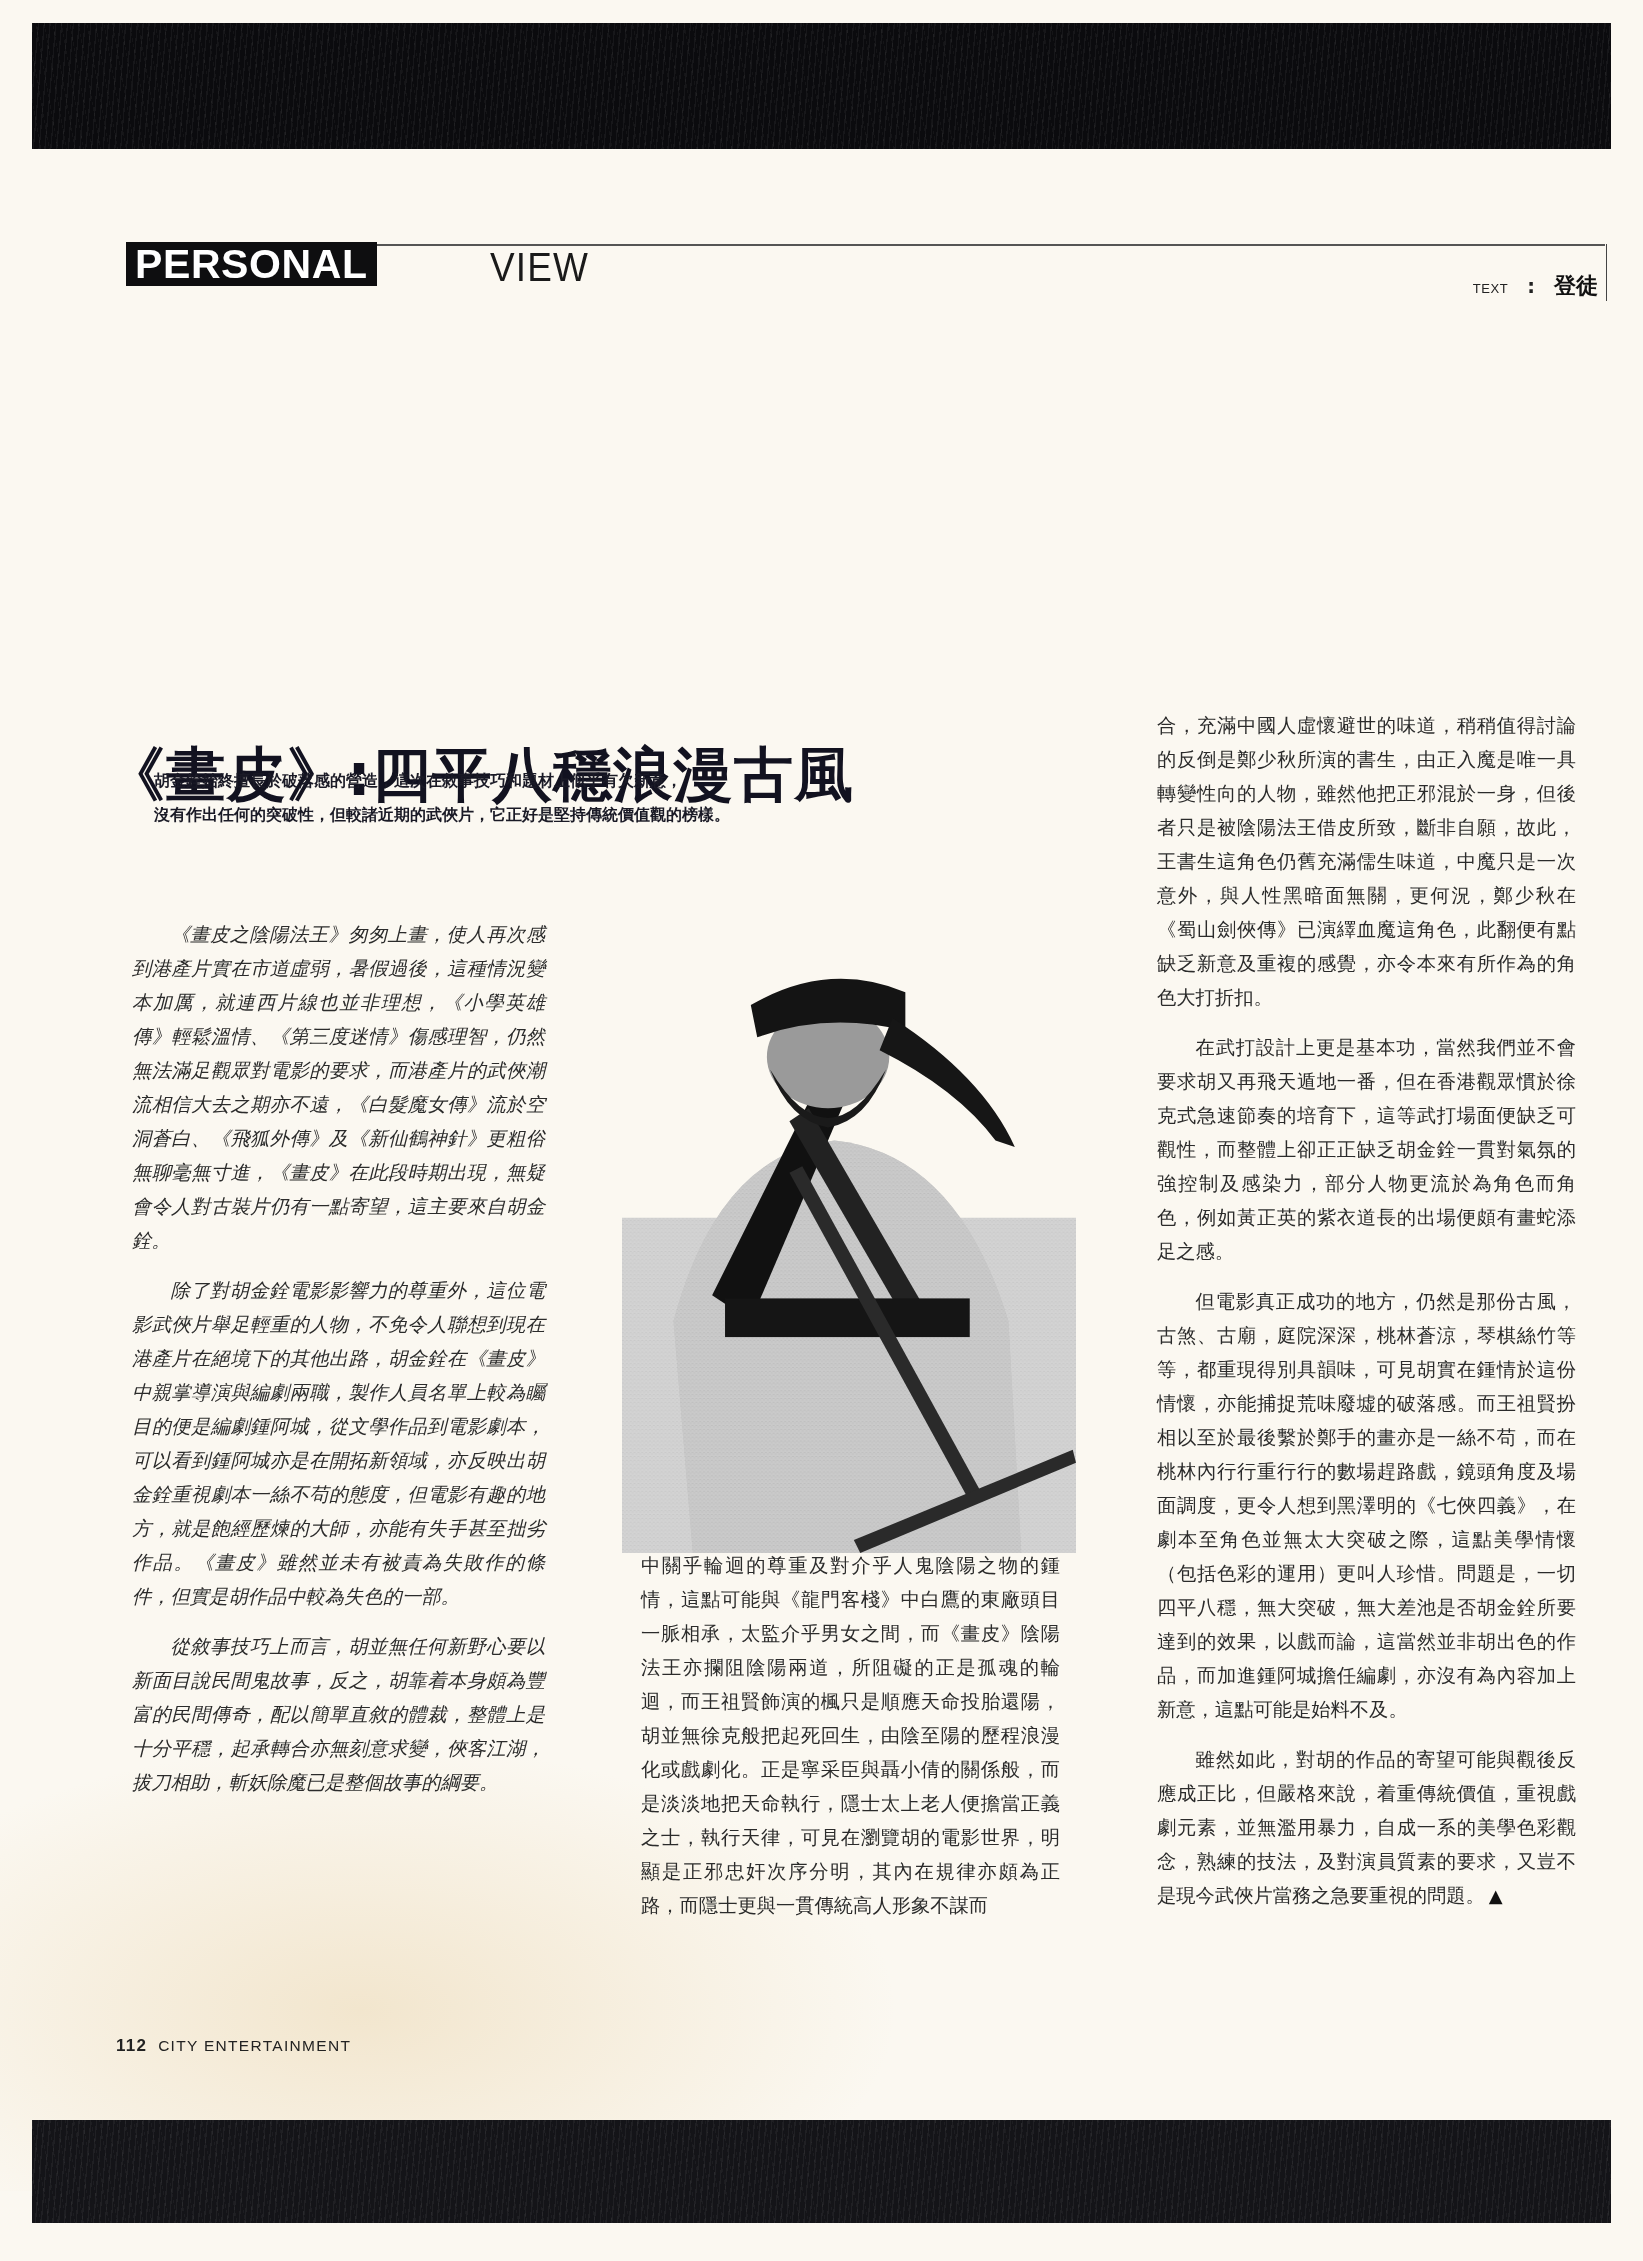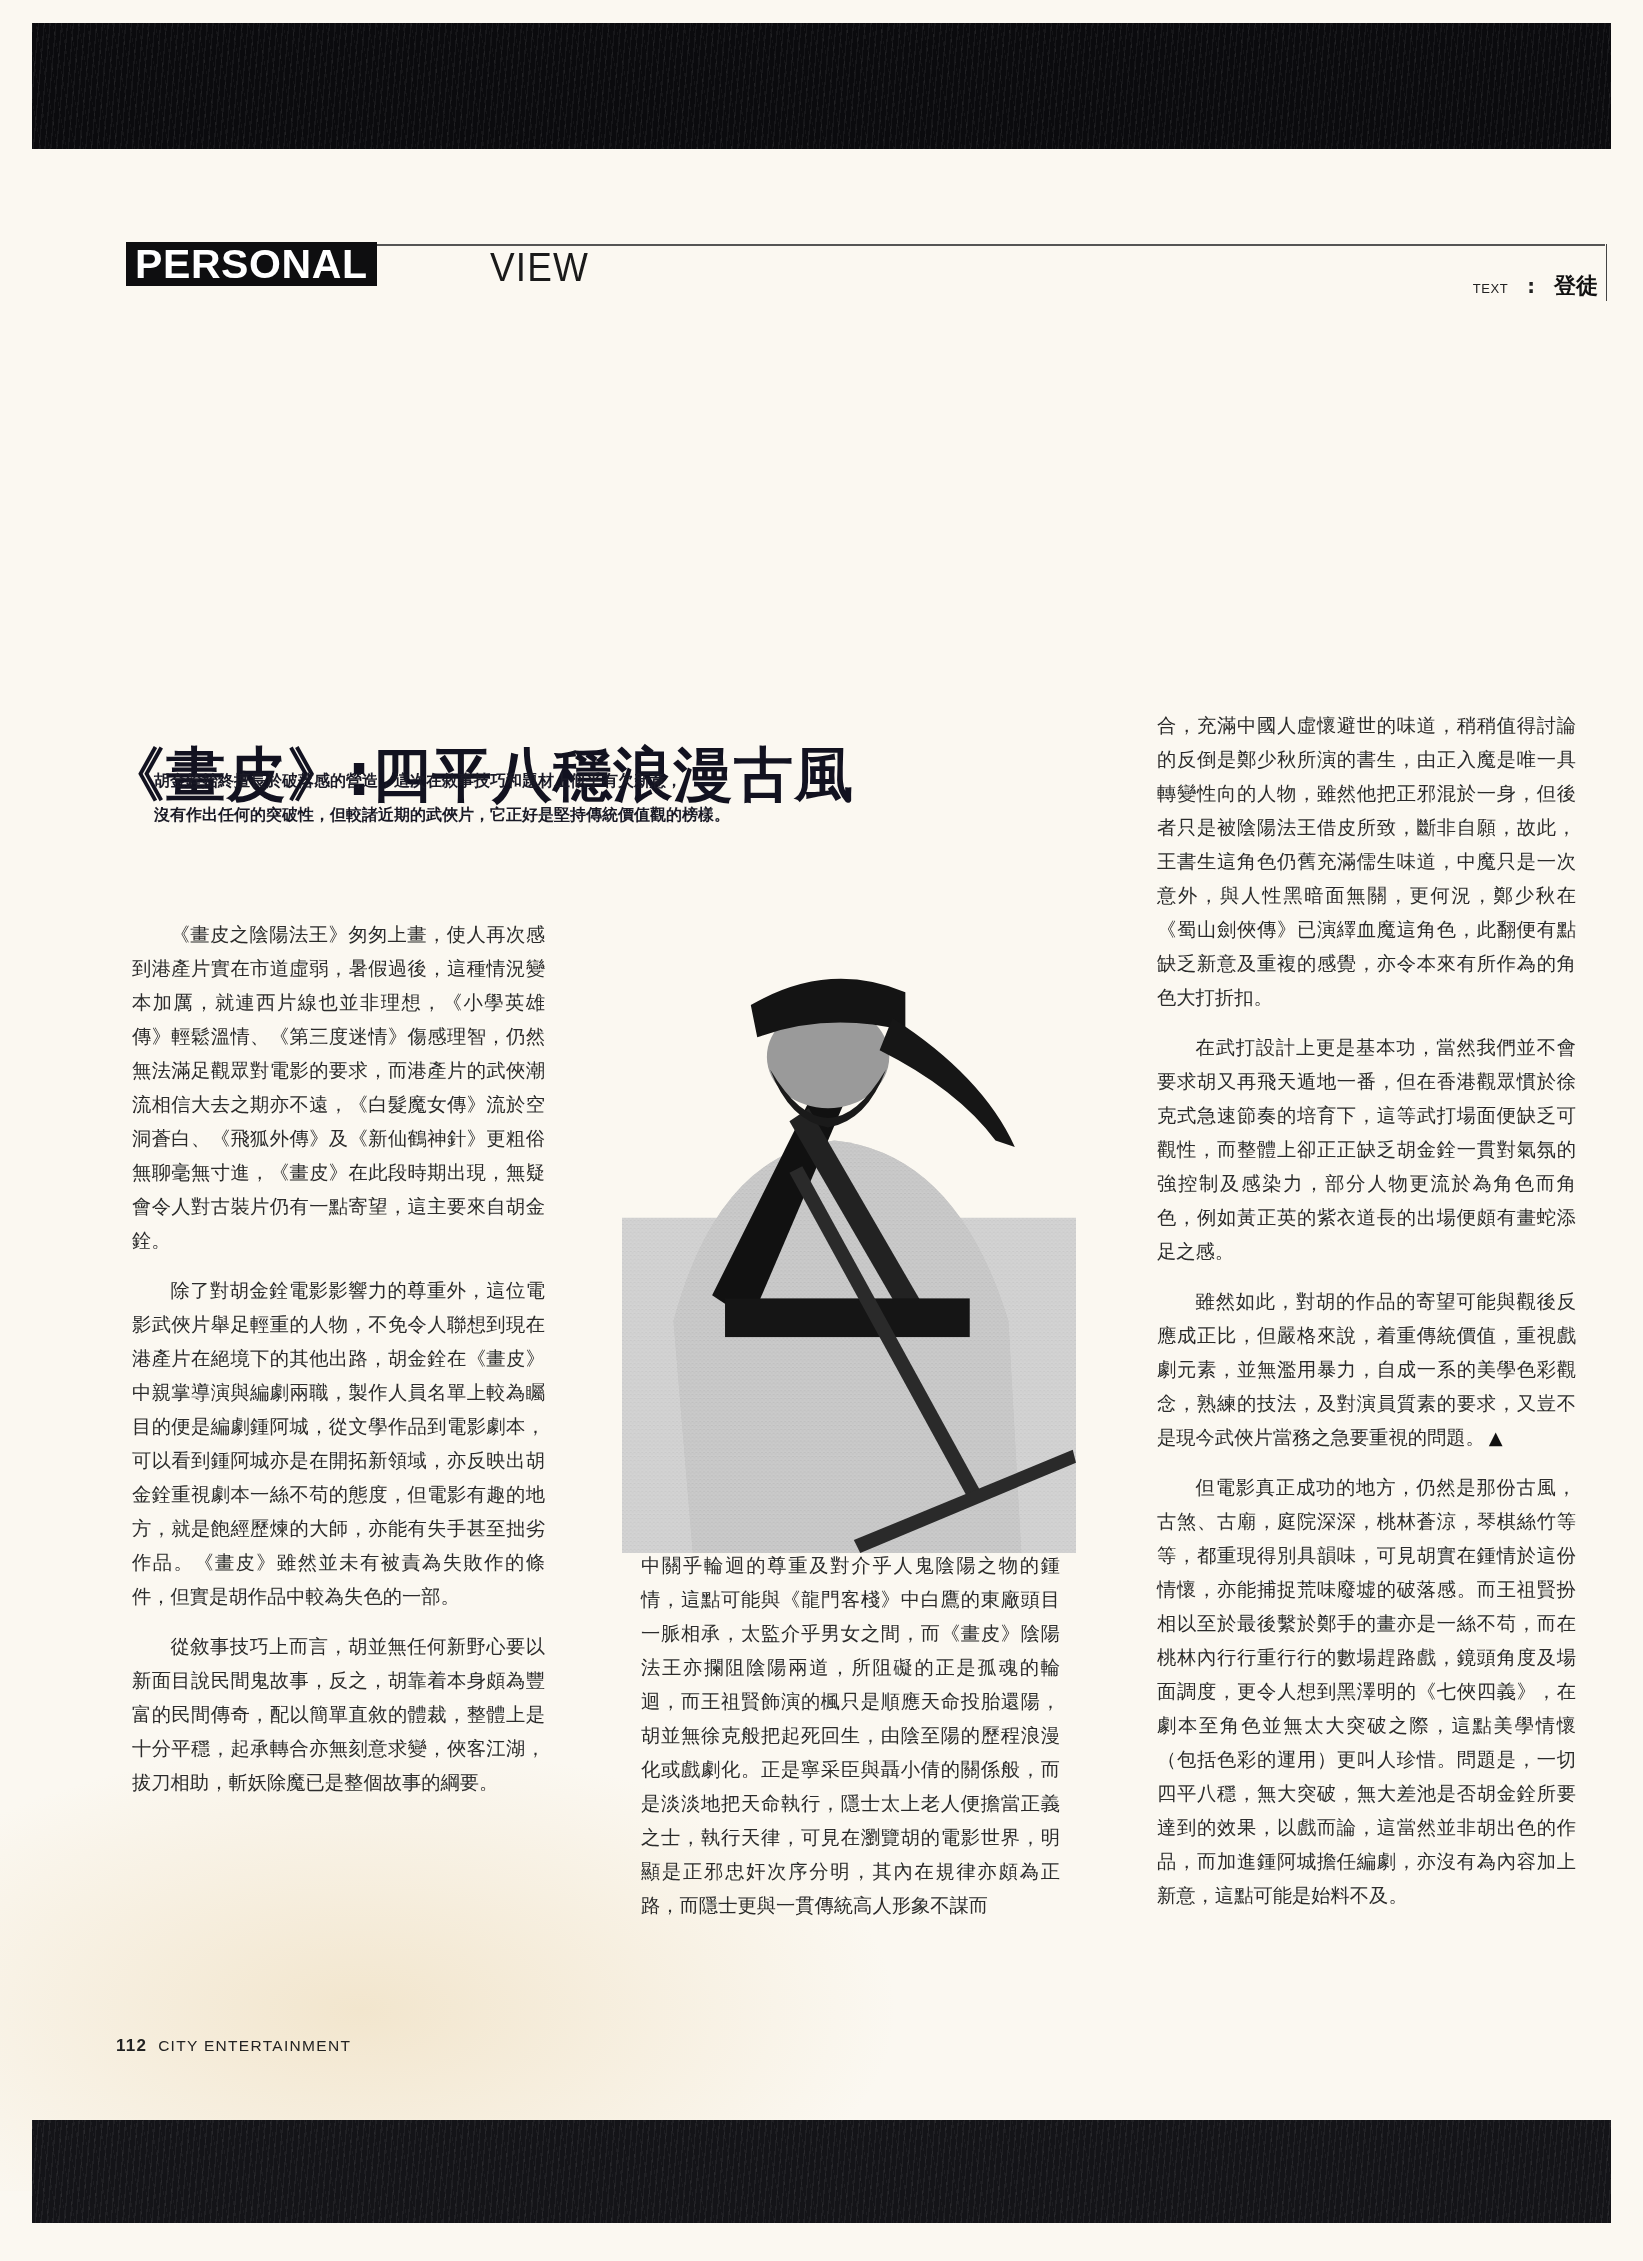"《畫皮之陰陽法王》匆匆上畫，使人再次感到港產片實在市道虛弱，暑假過後，這種情況變" .col-left { font-style: none -> italic }
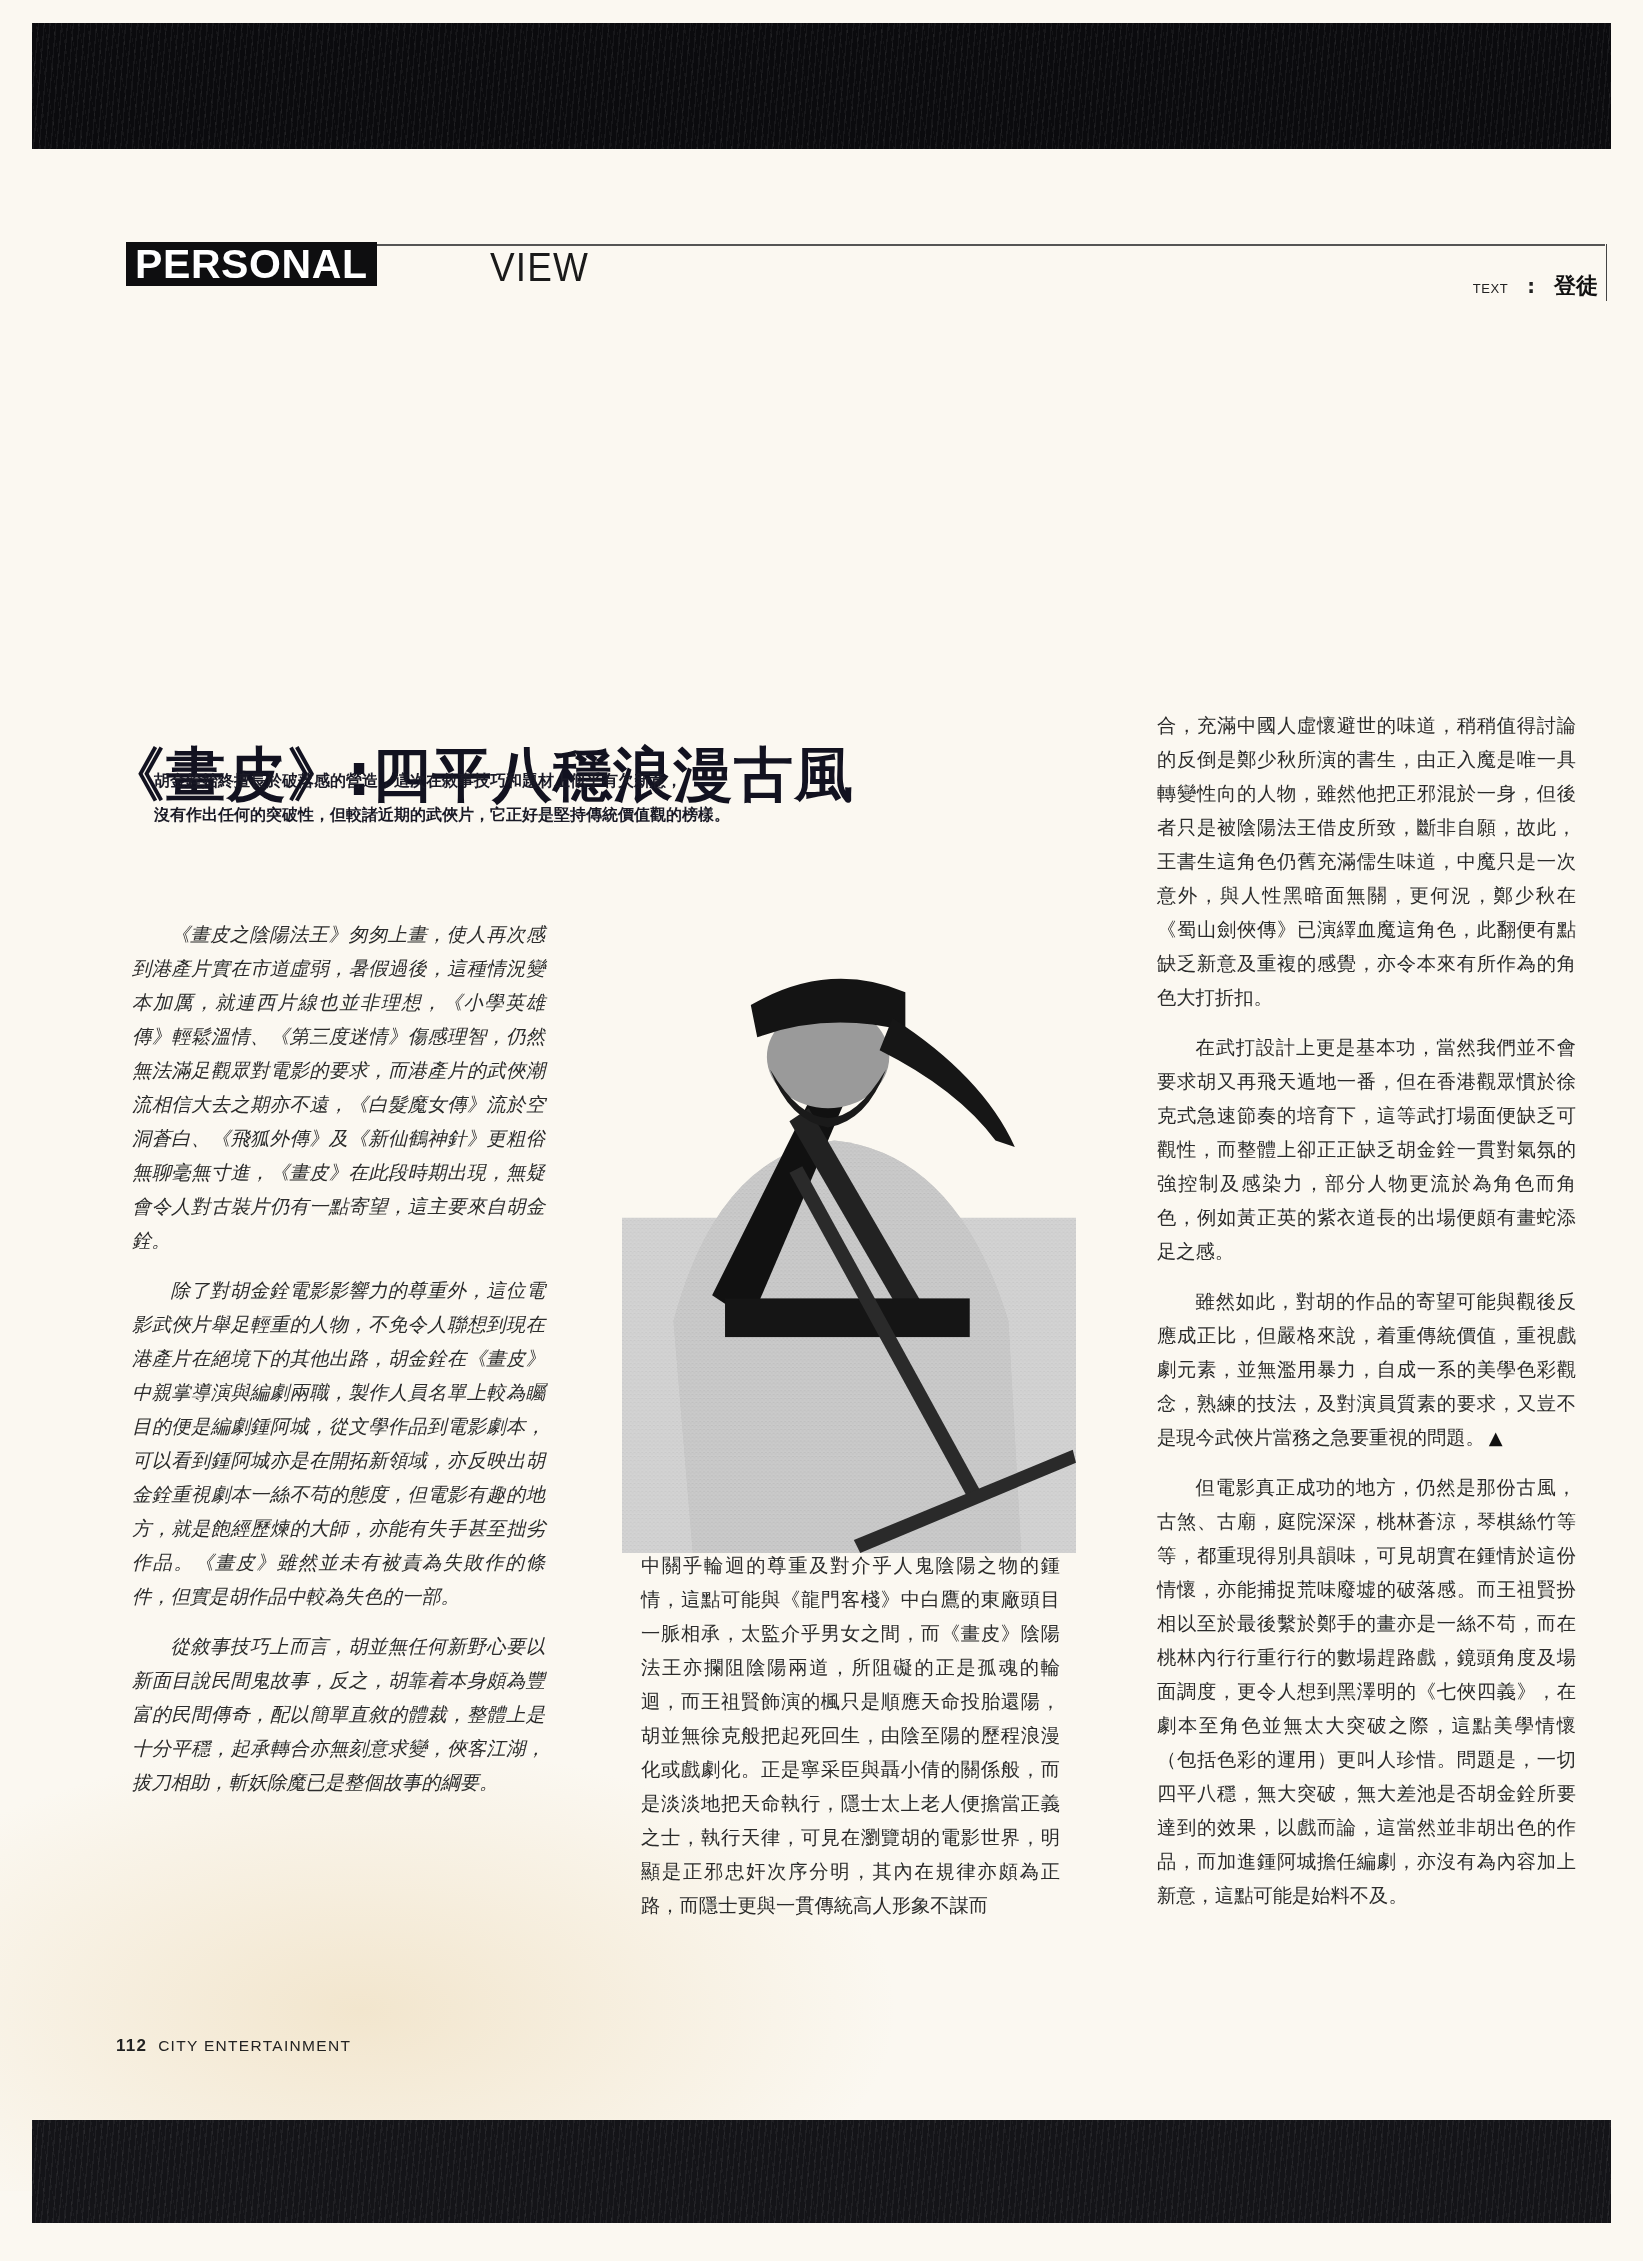"雖然如此，對胡的作品的寄望可能與觀後反應成正比，但嚴格來說，着重傳統價值，重視戲" p { order: before "但電影真正成功的地方，仍然是那份古風，古煞、古廟，庭院深深，桃林蒼涼，琴棋絲竹等" -> after "但電影真正成功的地方，仍然是那份古風，古煞、古廟，庭院深深，桃林蒼涼，琴棋絲竹等" }
